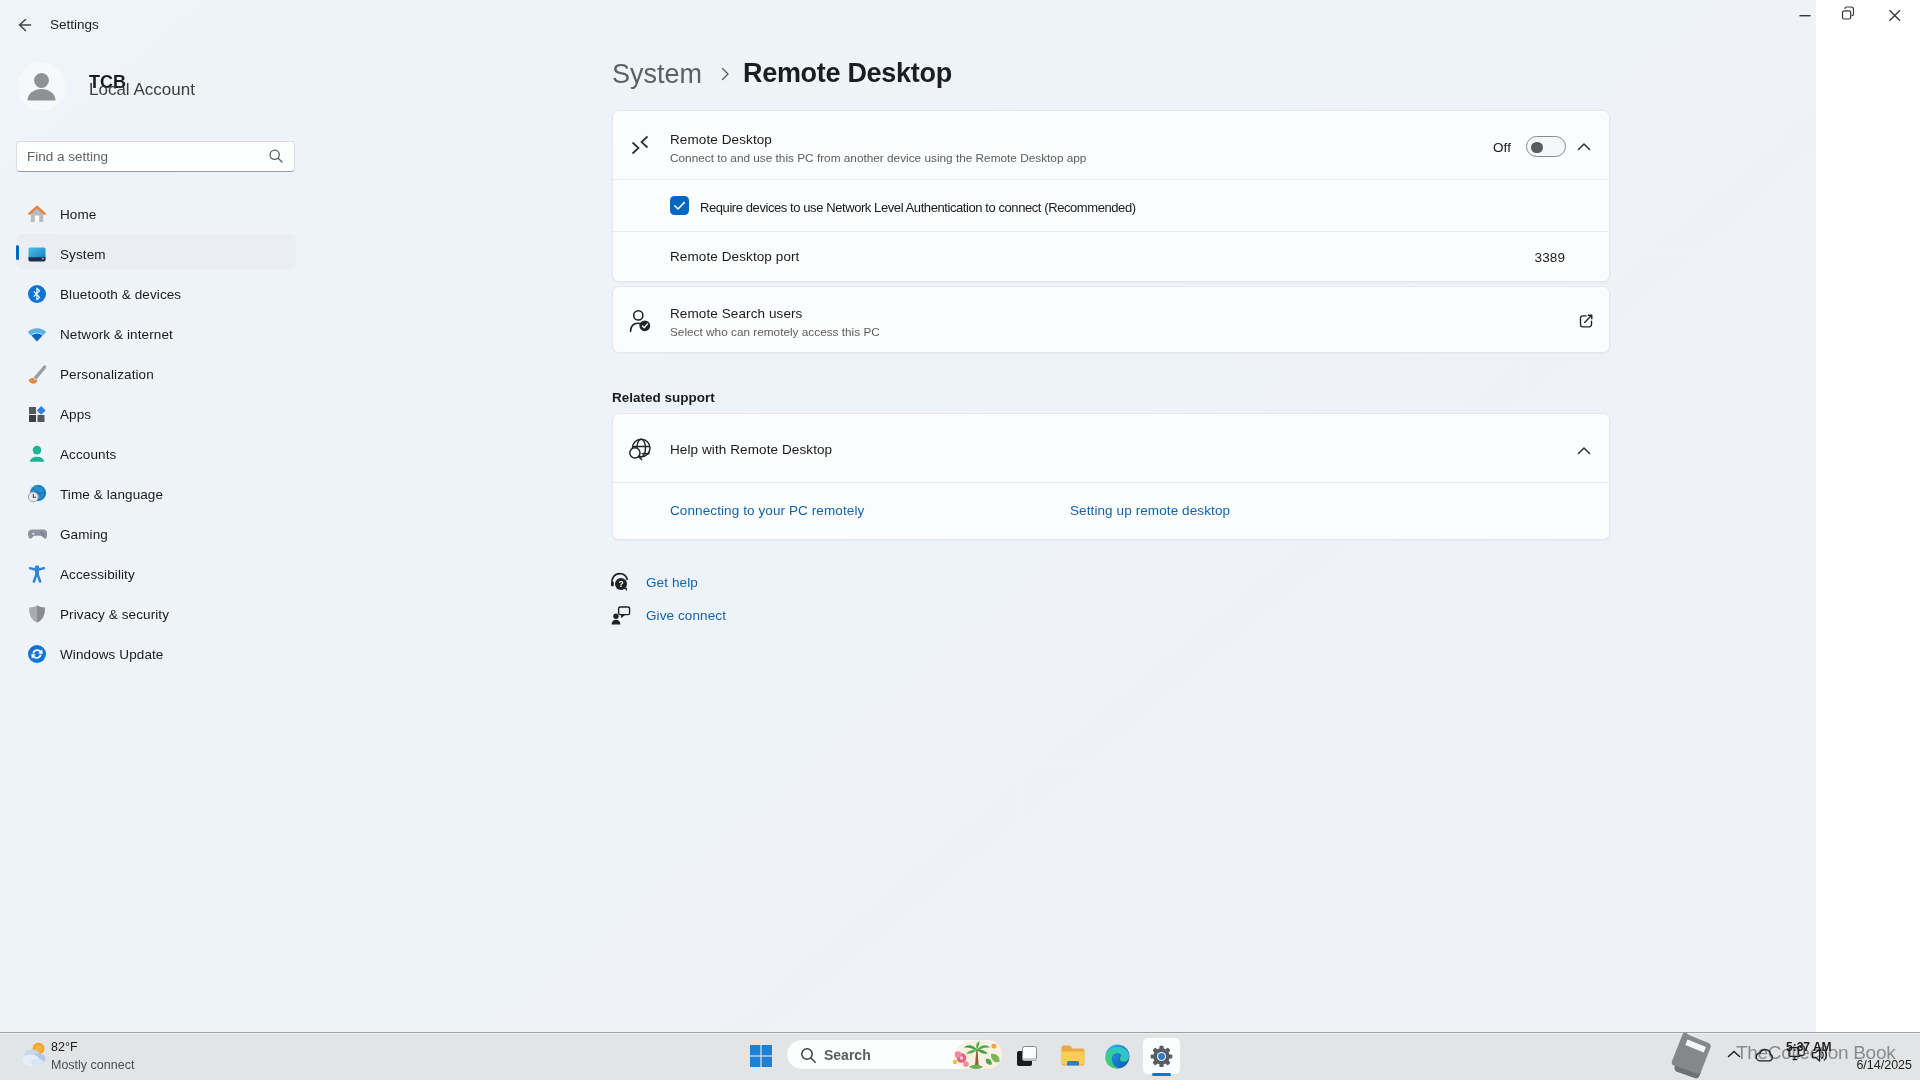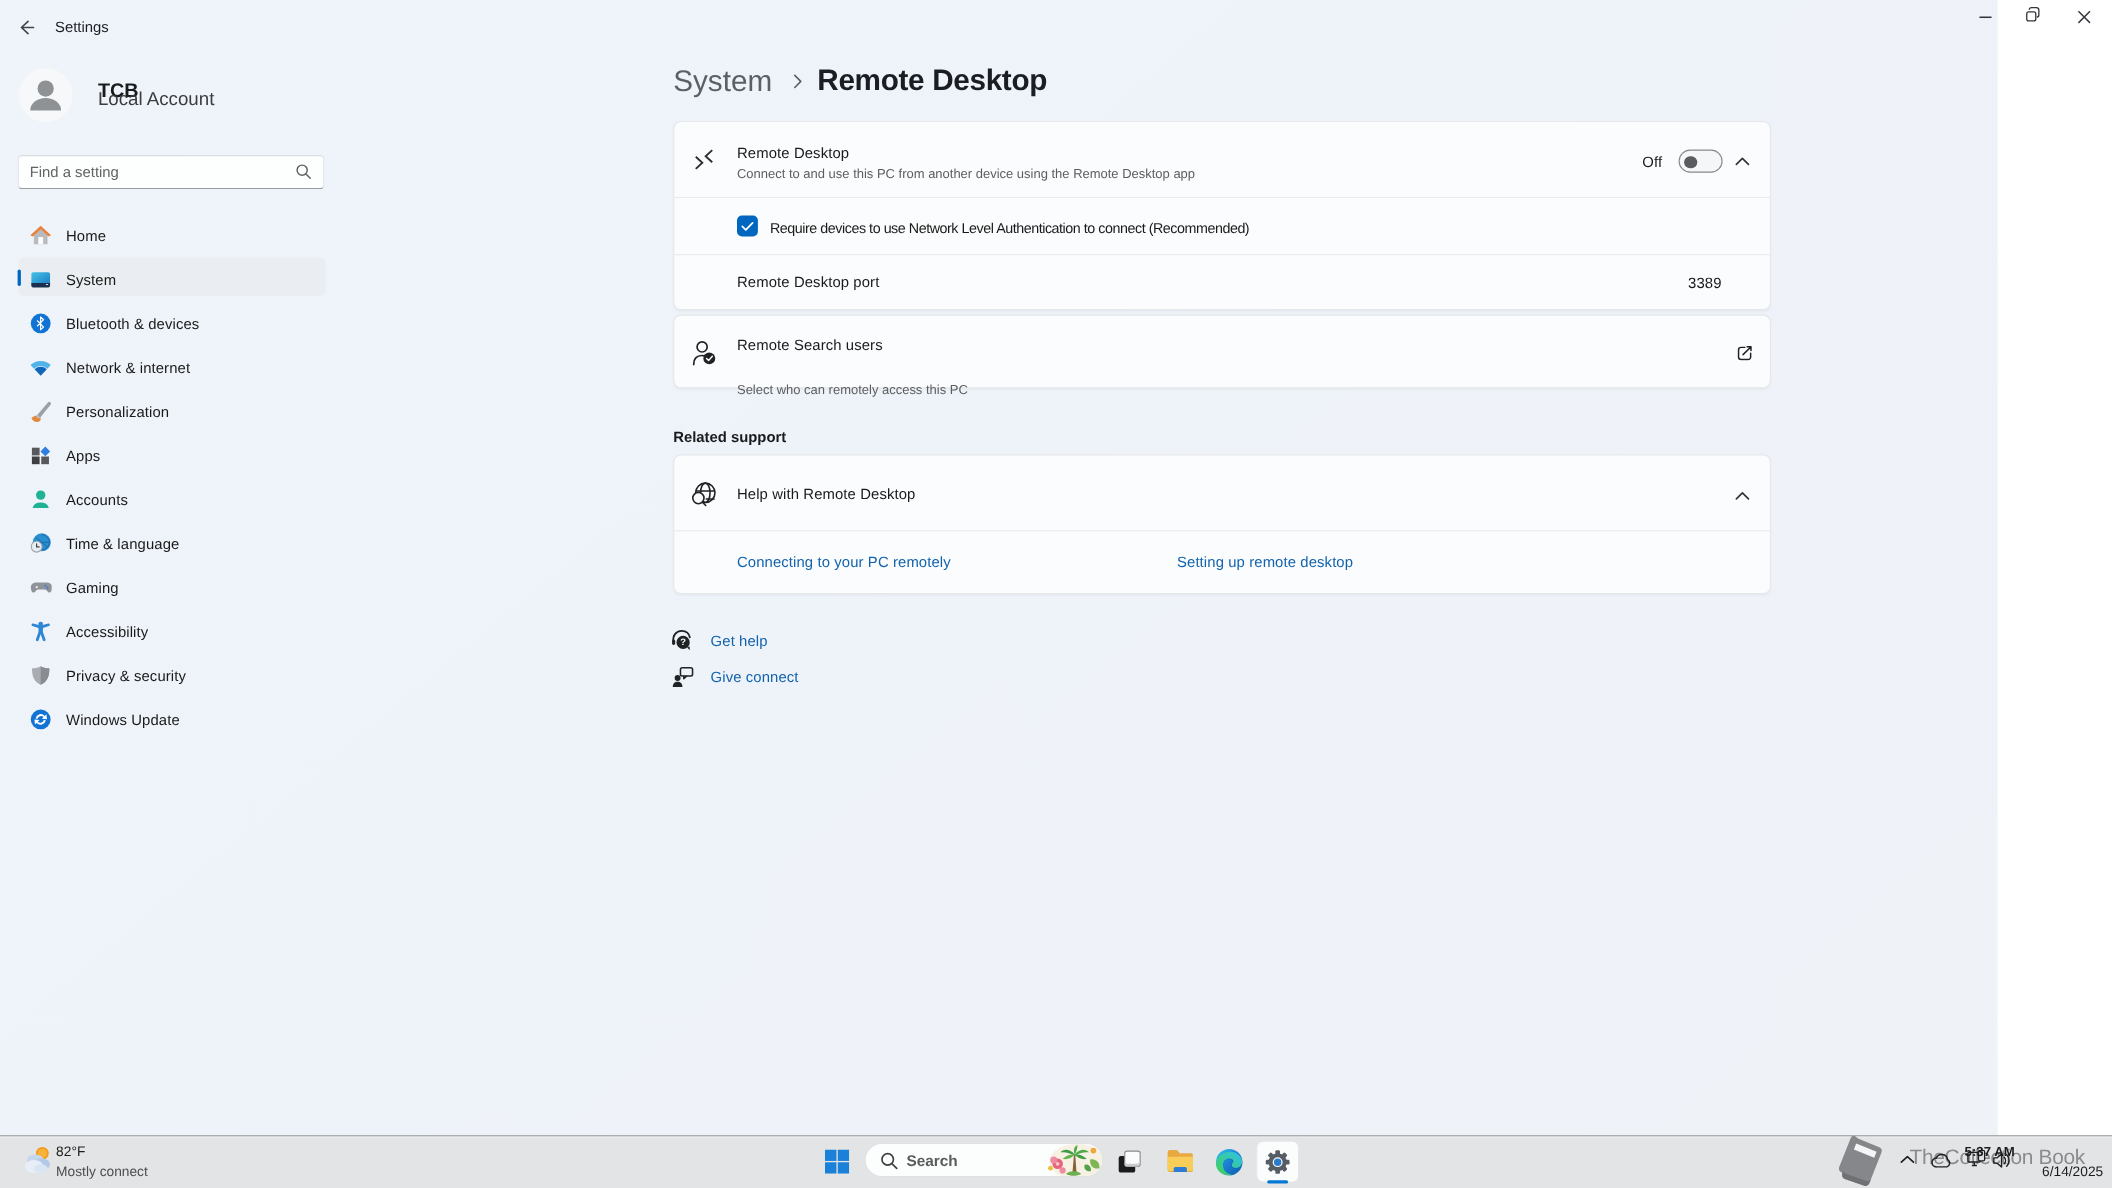"Select who can remotely access" div.abs { margin-top: 22px -> none }
